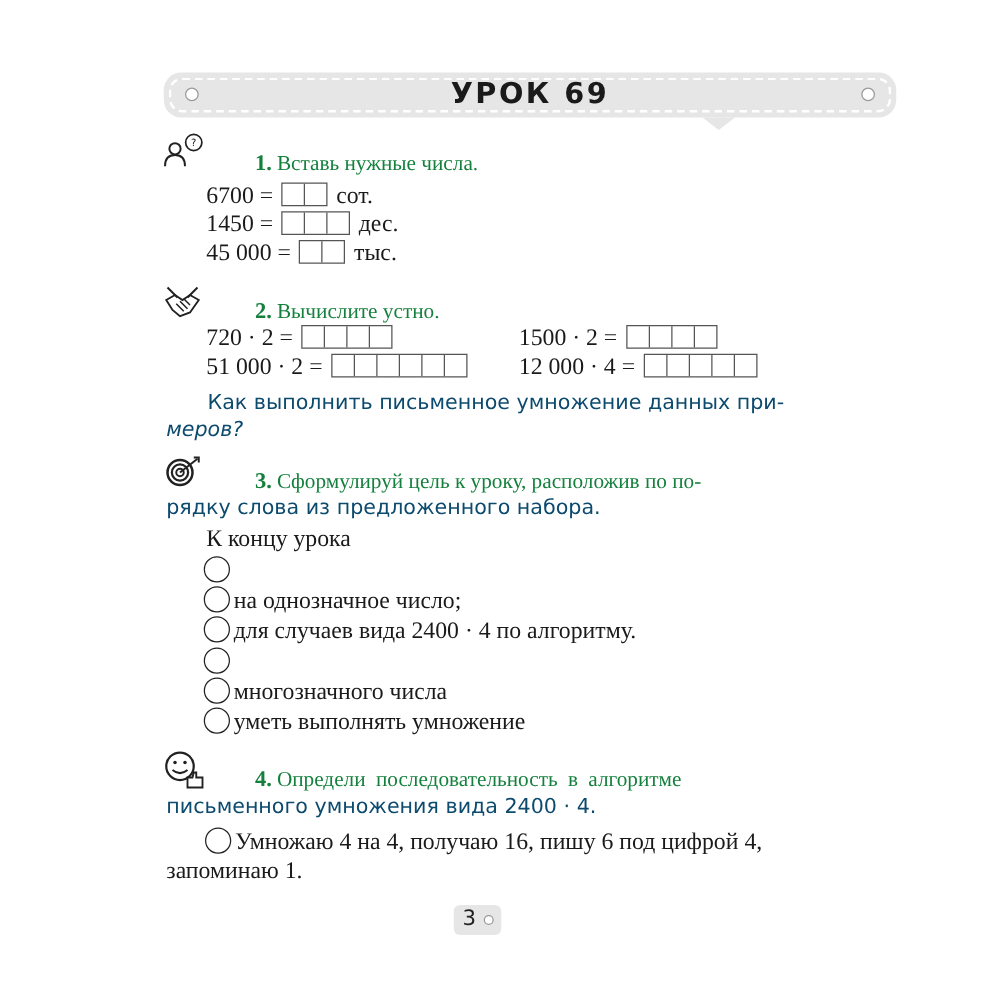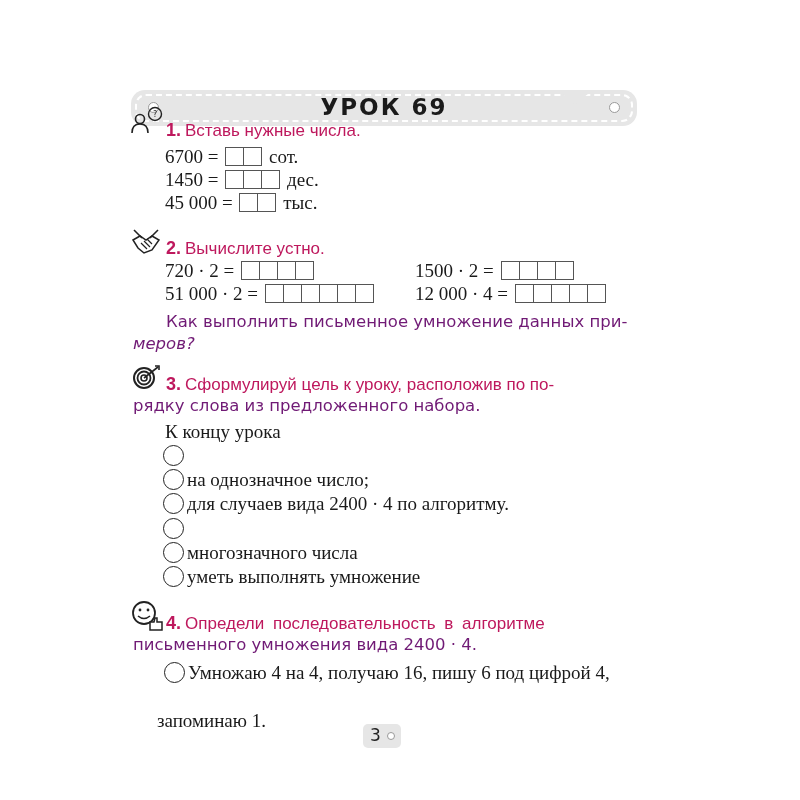"УРОК 69" .banner { margin-top: 32px -> none; width: 506px -> 586px }
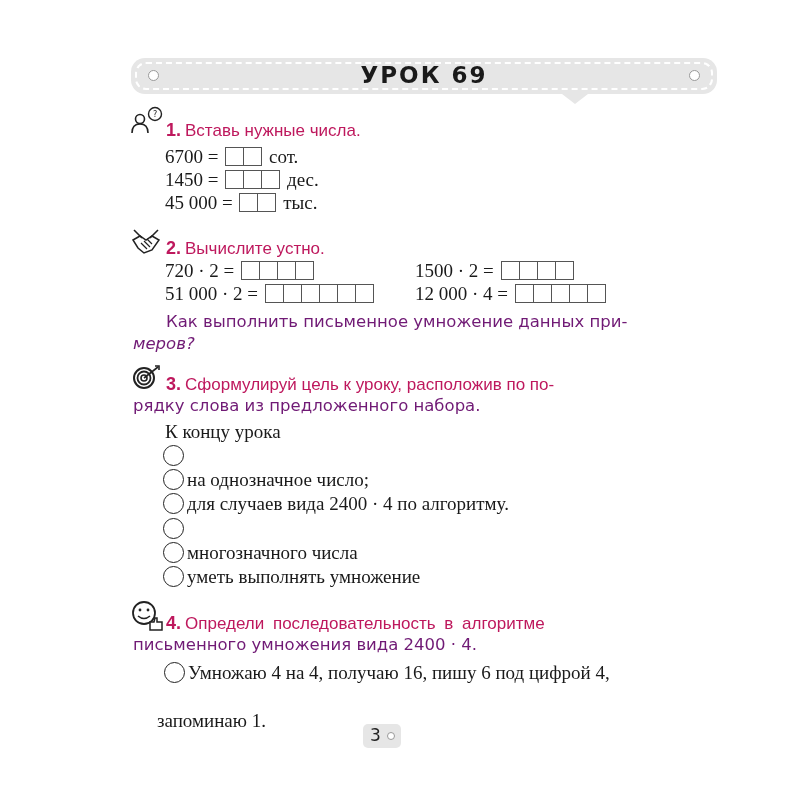"1. Вставь нужные числа." .task-title { color: #be185d -> #15803d; font-family: Liberation Sans, sans-serif -> Liberation Serif, serif; margin-left: none -> 38px }
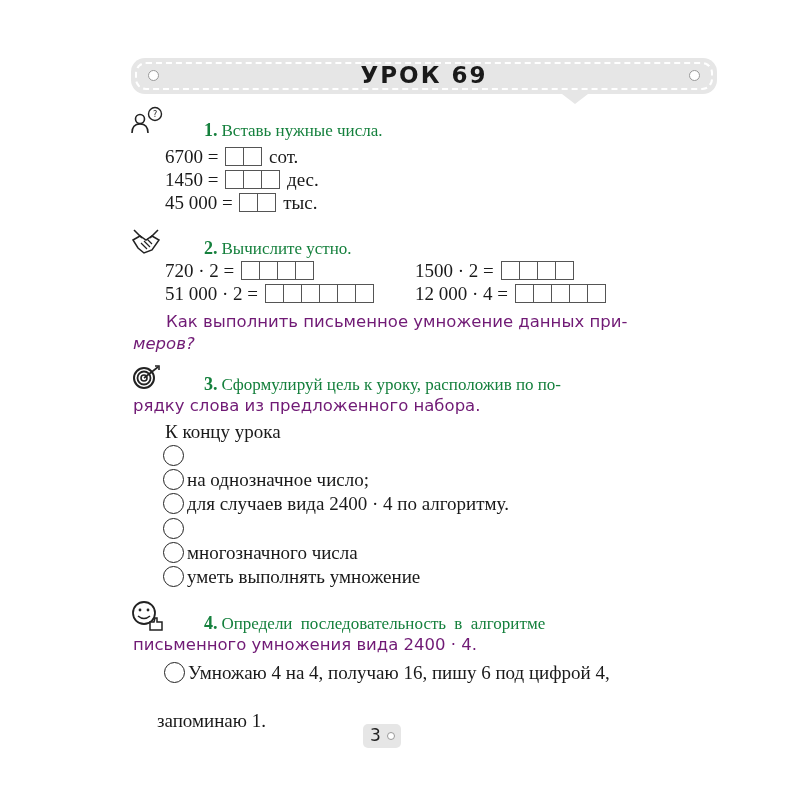"Как выполнить письменное умножение" .sline { color: #701a75 -> #0c4a6e }
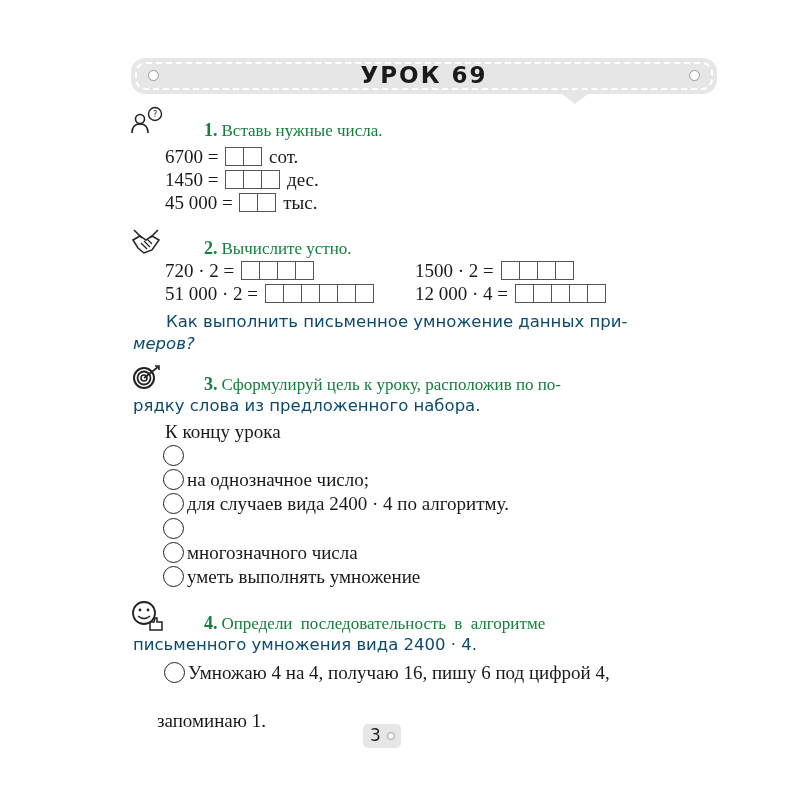"запоминаю 1." div.abs { margin-left: 24px -> none; top: 710px -> 686px }
